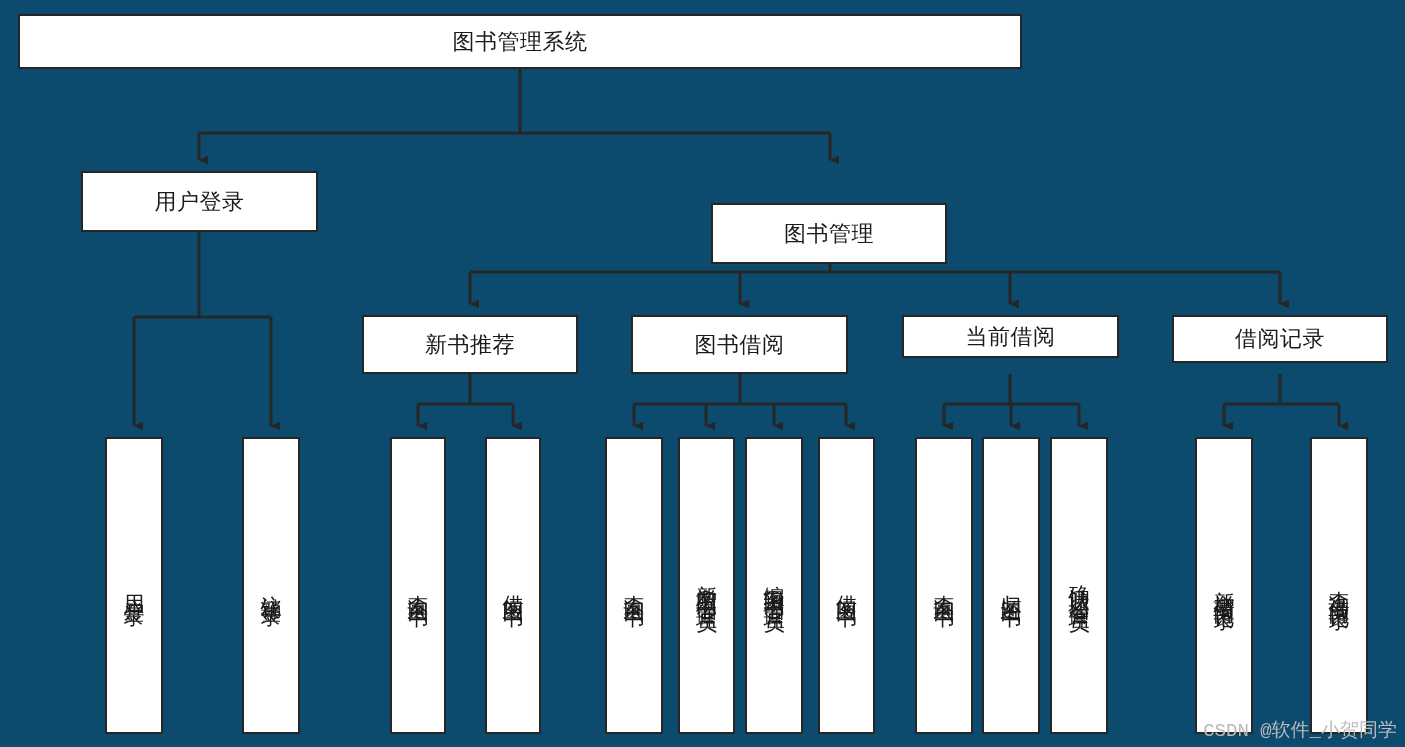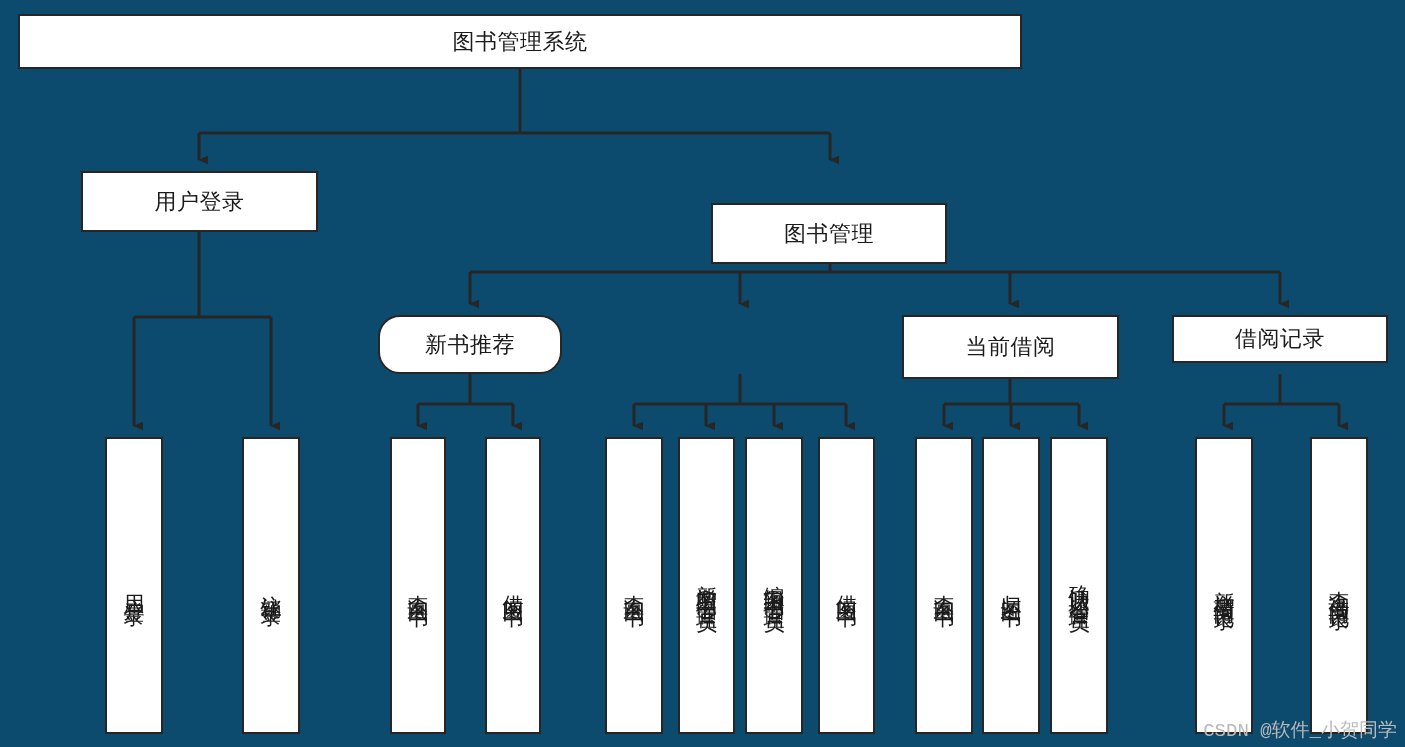"新书推荐" div.node { border-radius: 22px -> none; left: 378px -> 362px; width: 184px -> 216px }
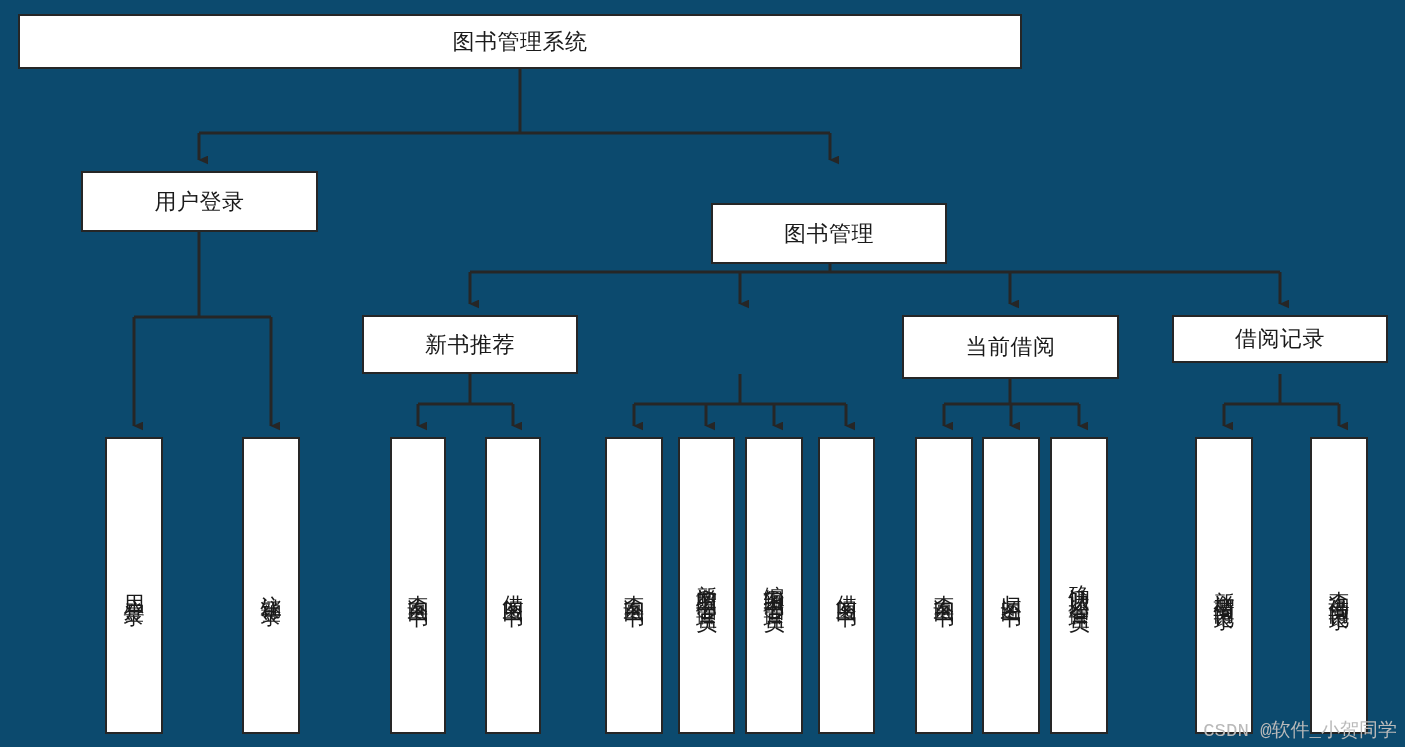"图书借阅" div.node { html: none -> <div> <span>图书借阅</span> </div> }
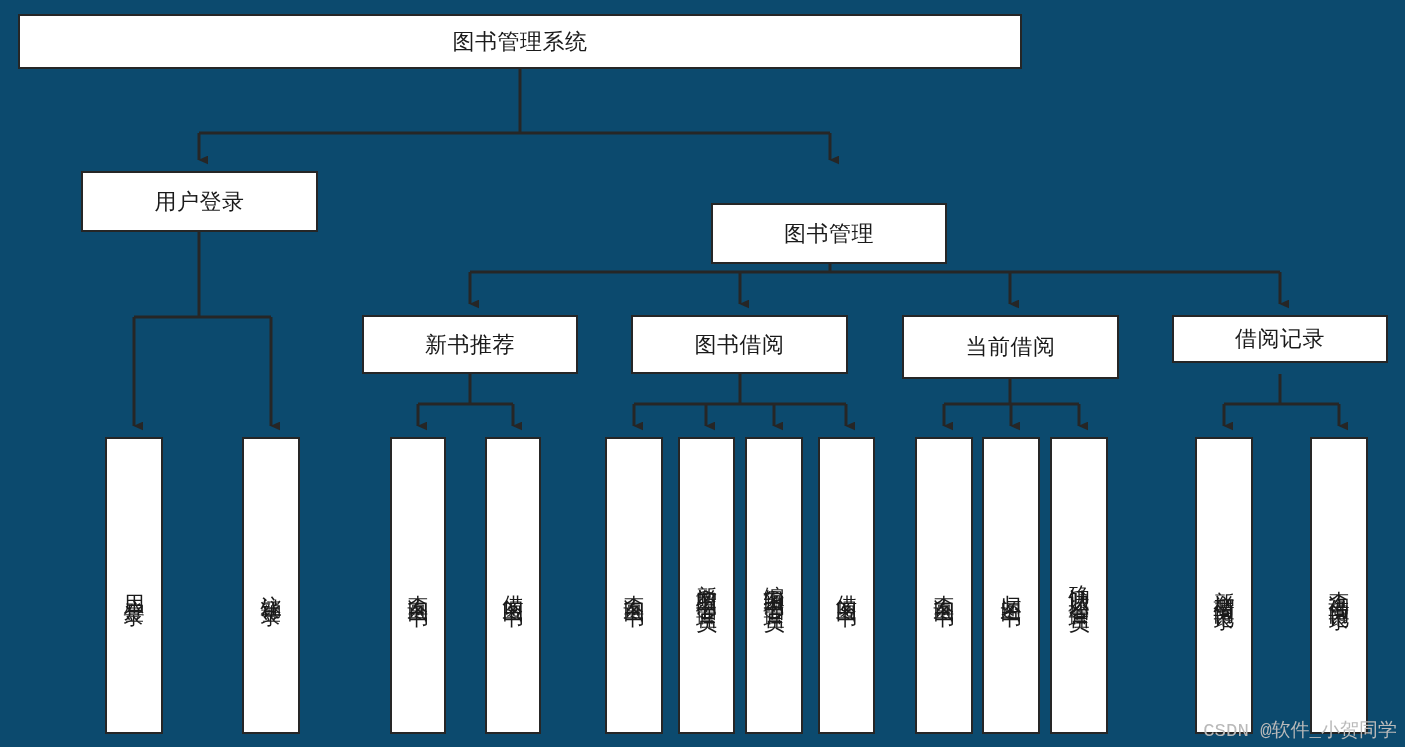"当前借阅" div.node { height: 64px -> 43px }
